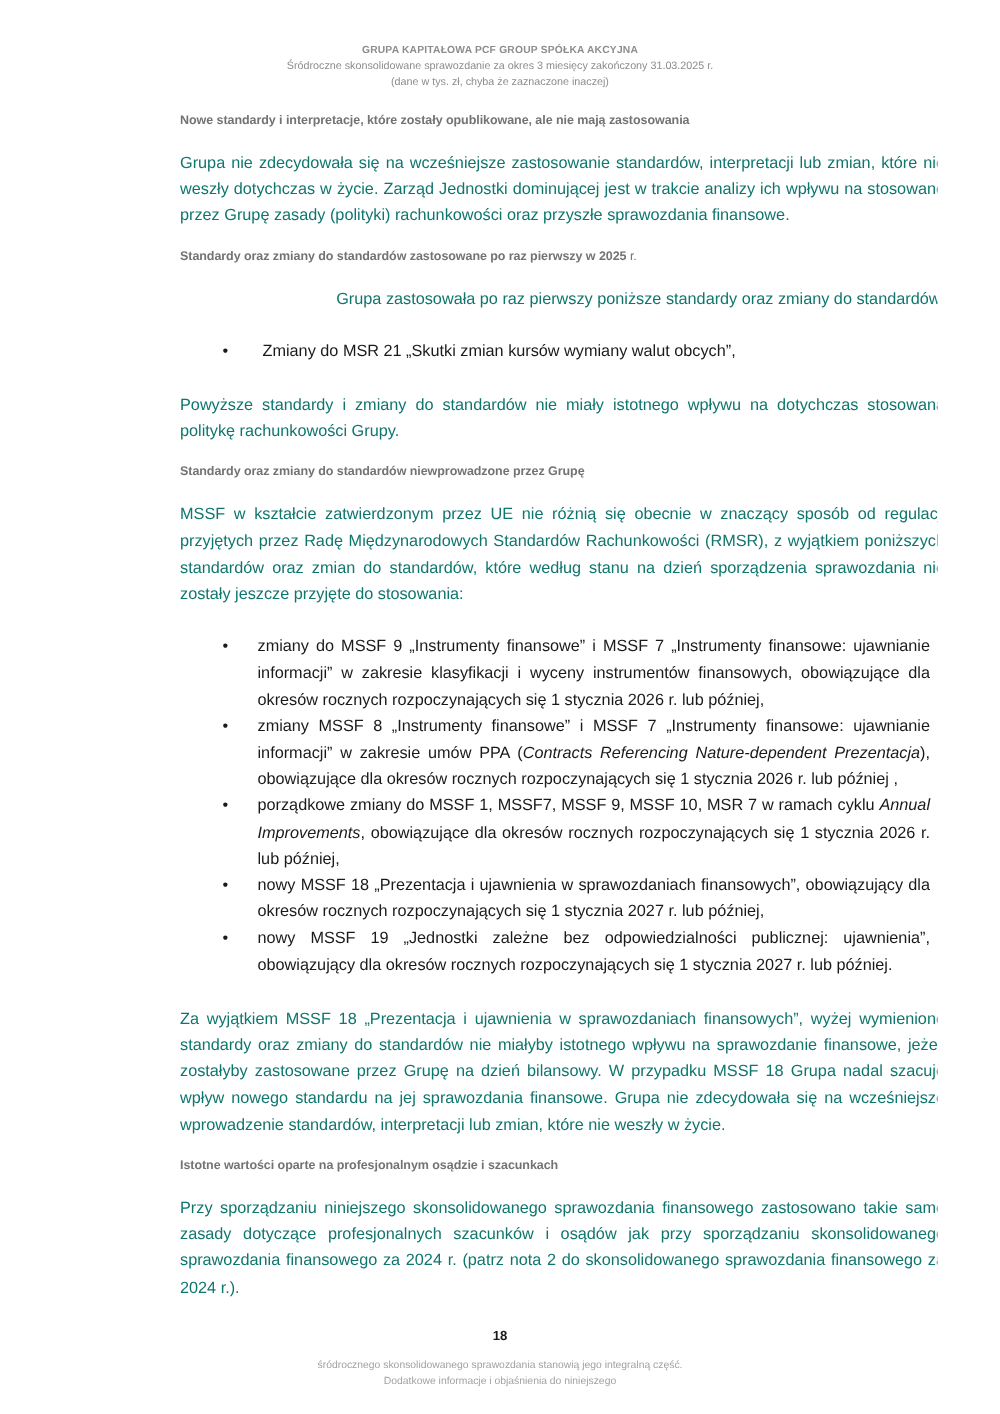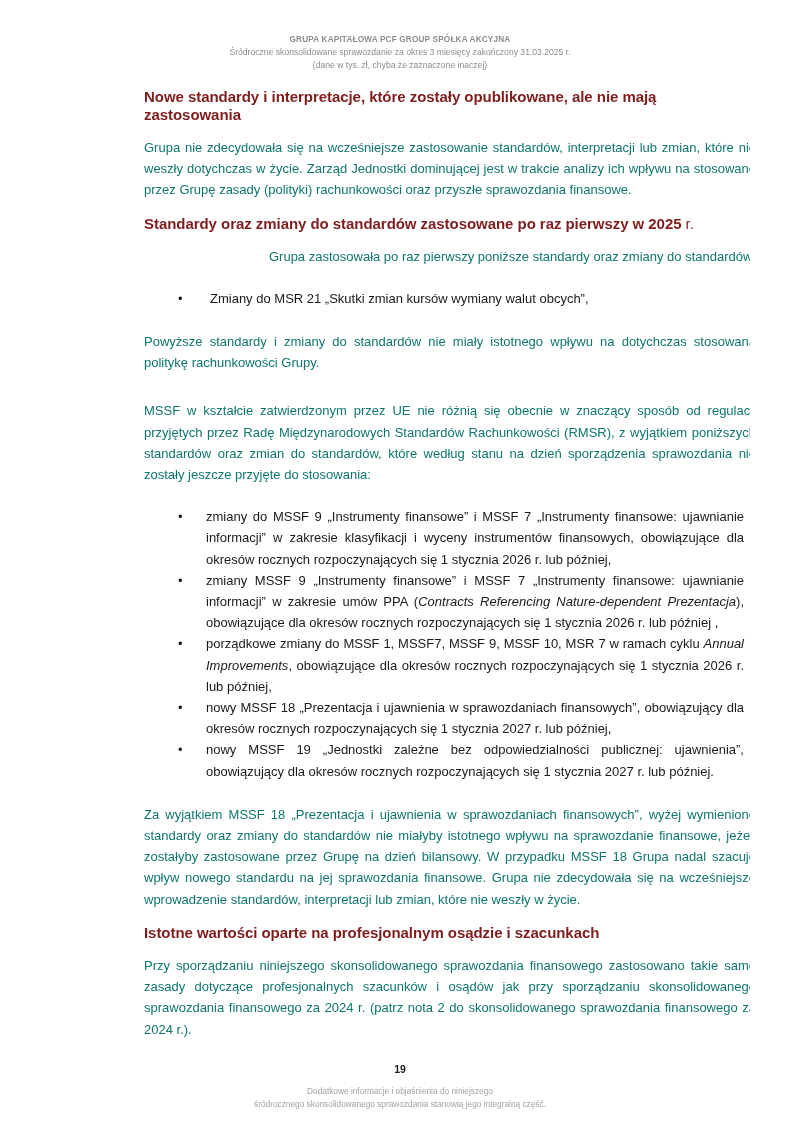"Nowe standardy i interpretacje, które" h2.section-heading { color: #7f1d1d -> #737373; font-size: 15px -> 10px }
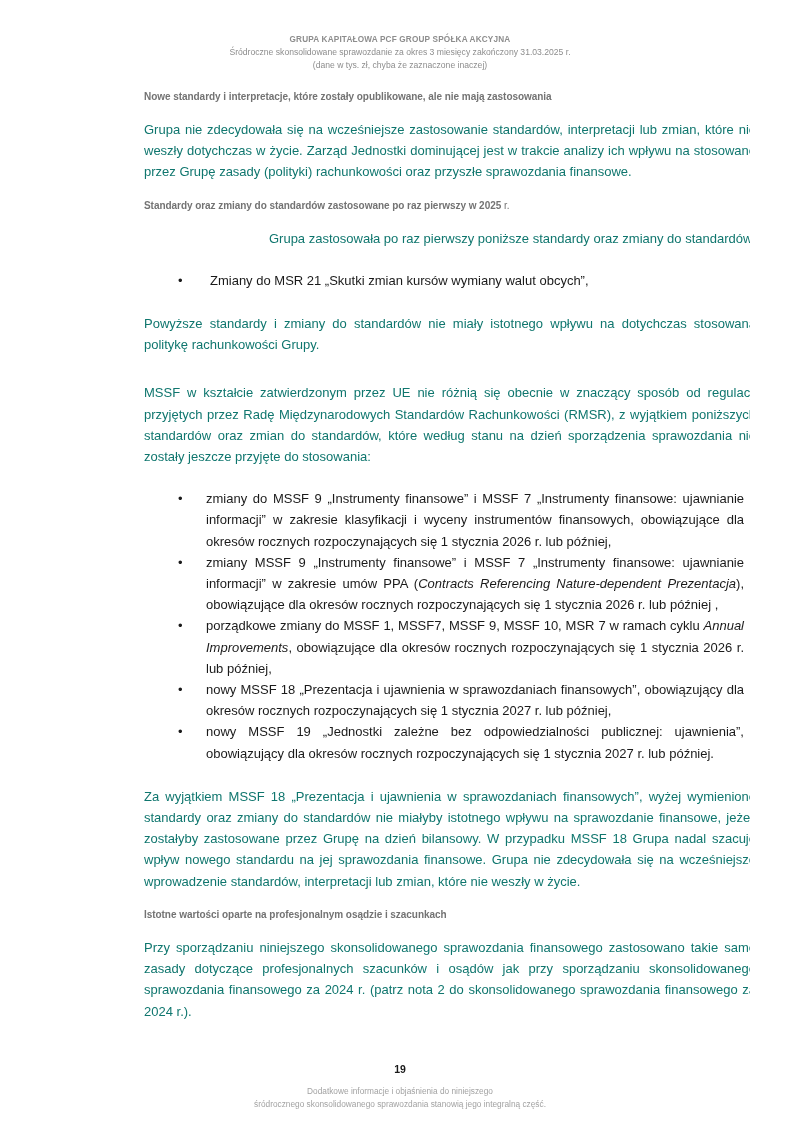"Standardy oraz zmiany do standardów" h2.section-heading { html: none -> <h2>Standardy oraz zmiany do standardów niewprowadzone przez Grupę</h2> }
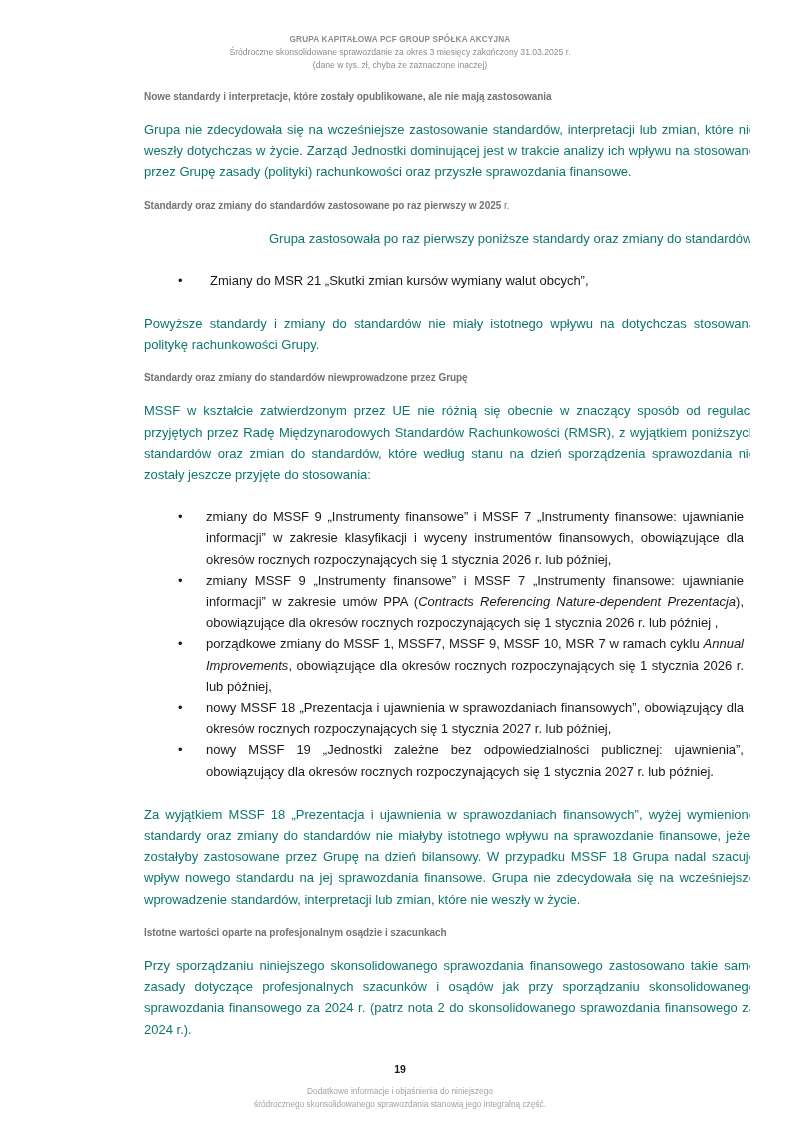"zmiany MSSF 9 „Instrumenty finansowe”" span { text: 9 -> 8 }
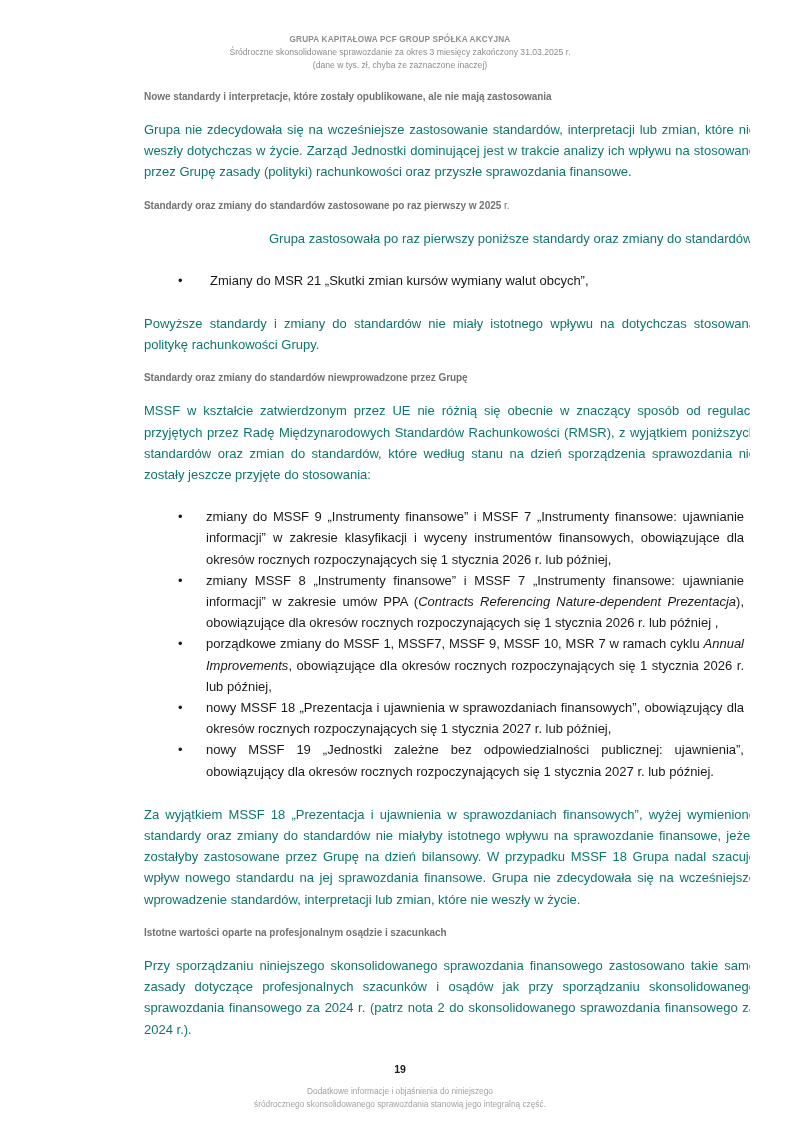"19" div.page-number { text: 19 -> 18 }
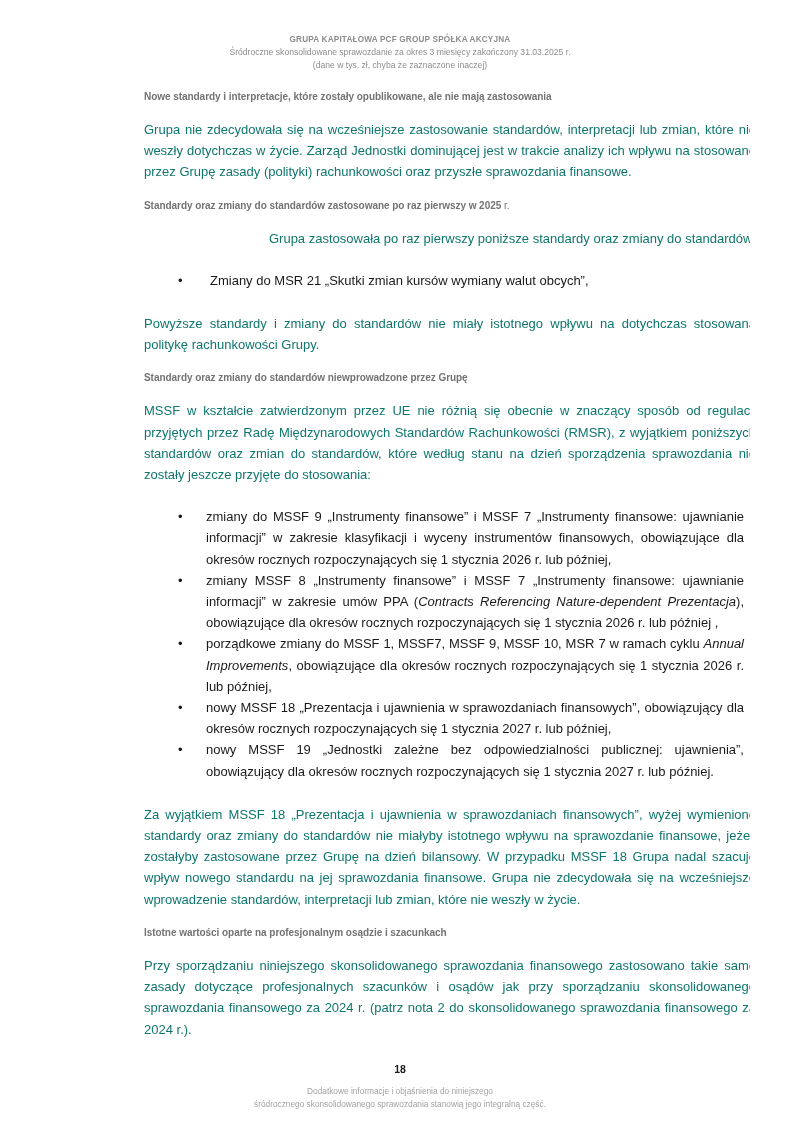"Dodatkowe informacje i objaśnienia do" div { order: before "śródrocznego skonsolidowanego" -> after "śródrocznego skonsolidowanego" }
